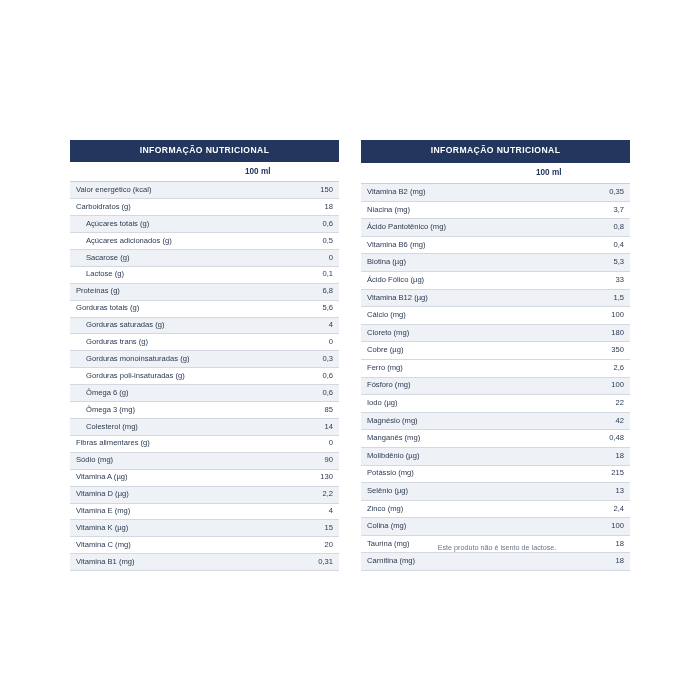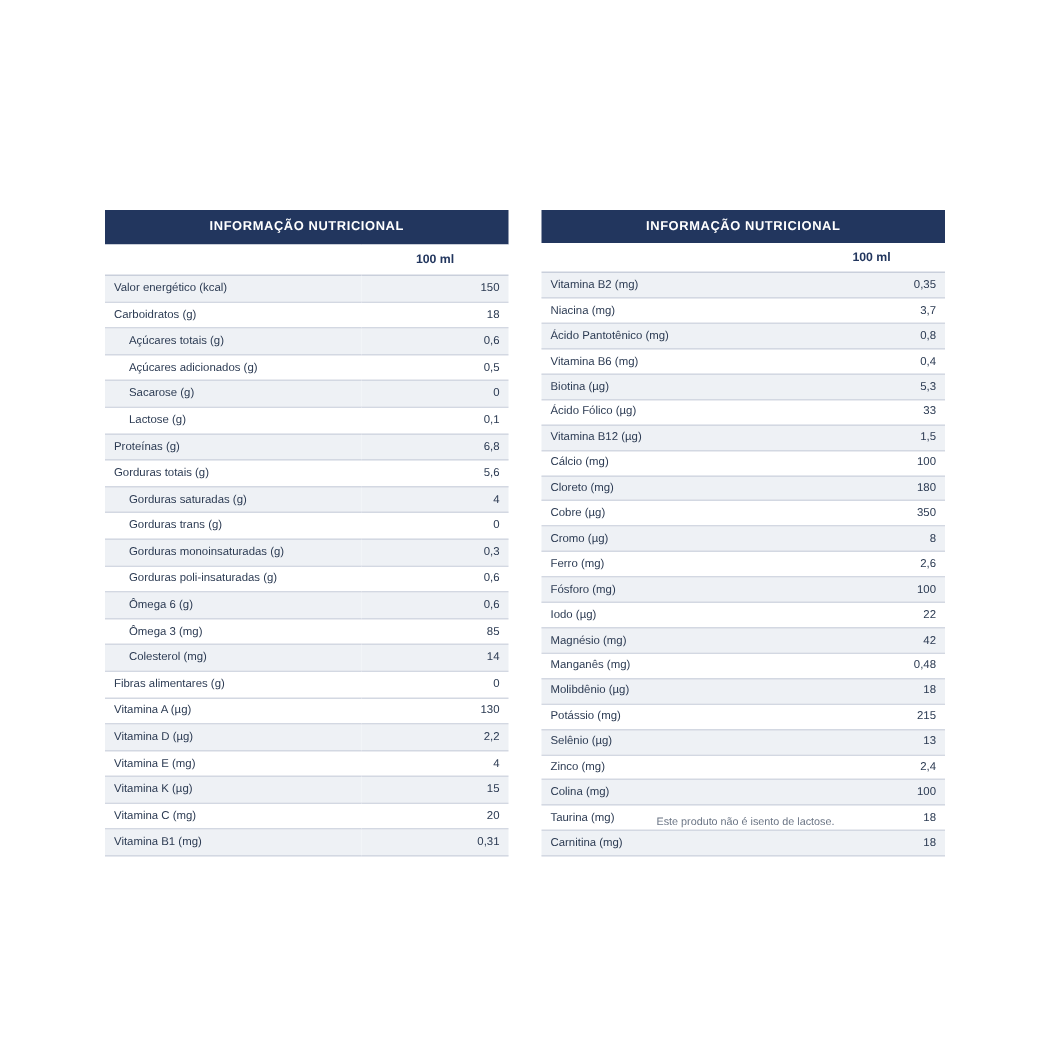"100 ml" .nut-table .hdr-unit td.val { text-align: center -> left }
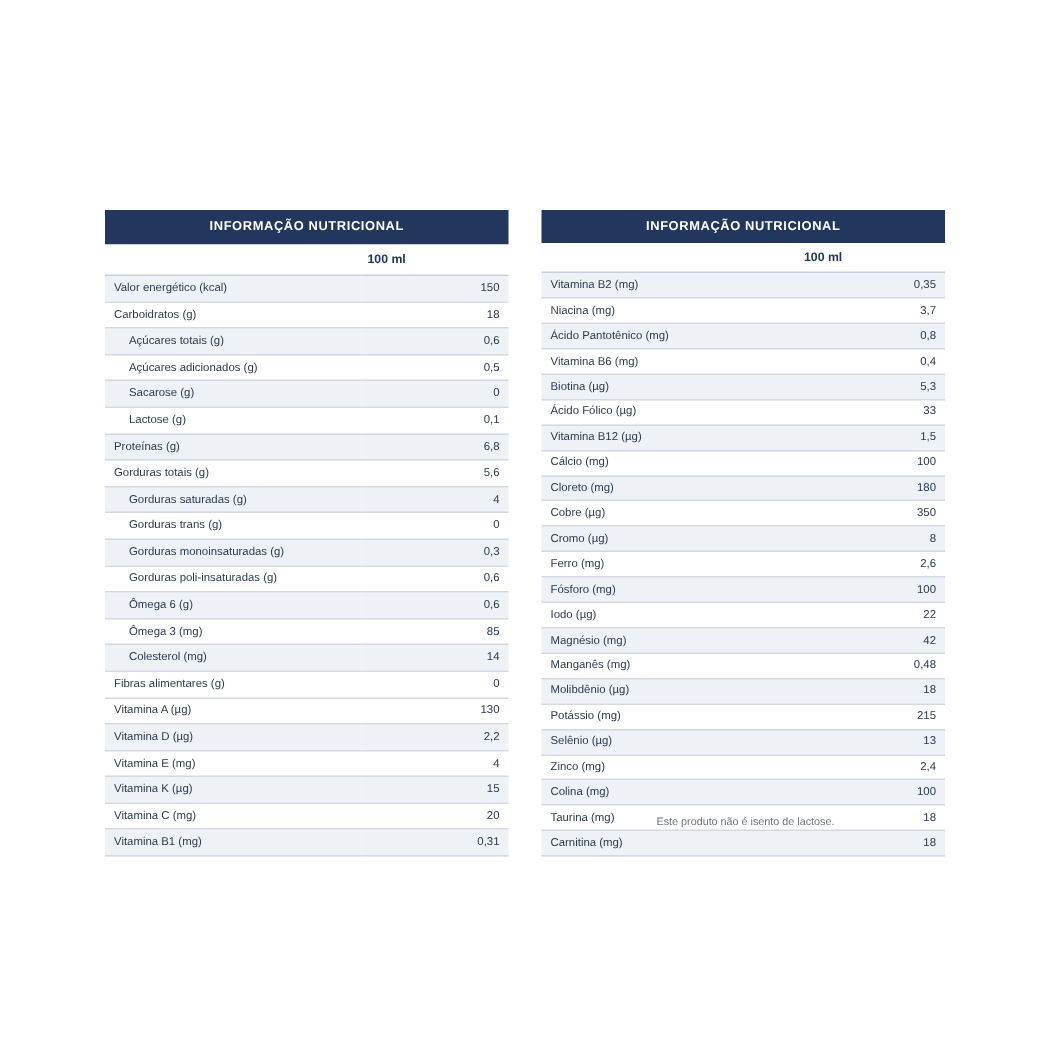"Cromo (µg)" tr.alt { html: <tr> <td>Cromo (µg)</td> <td>8</td> </tr> -> none }
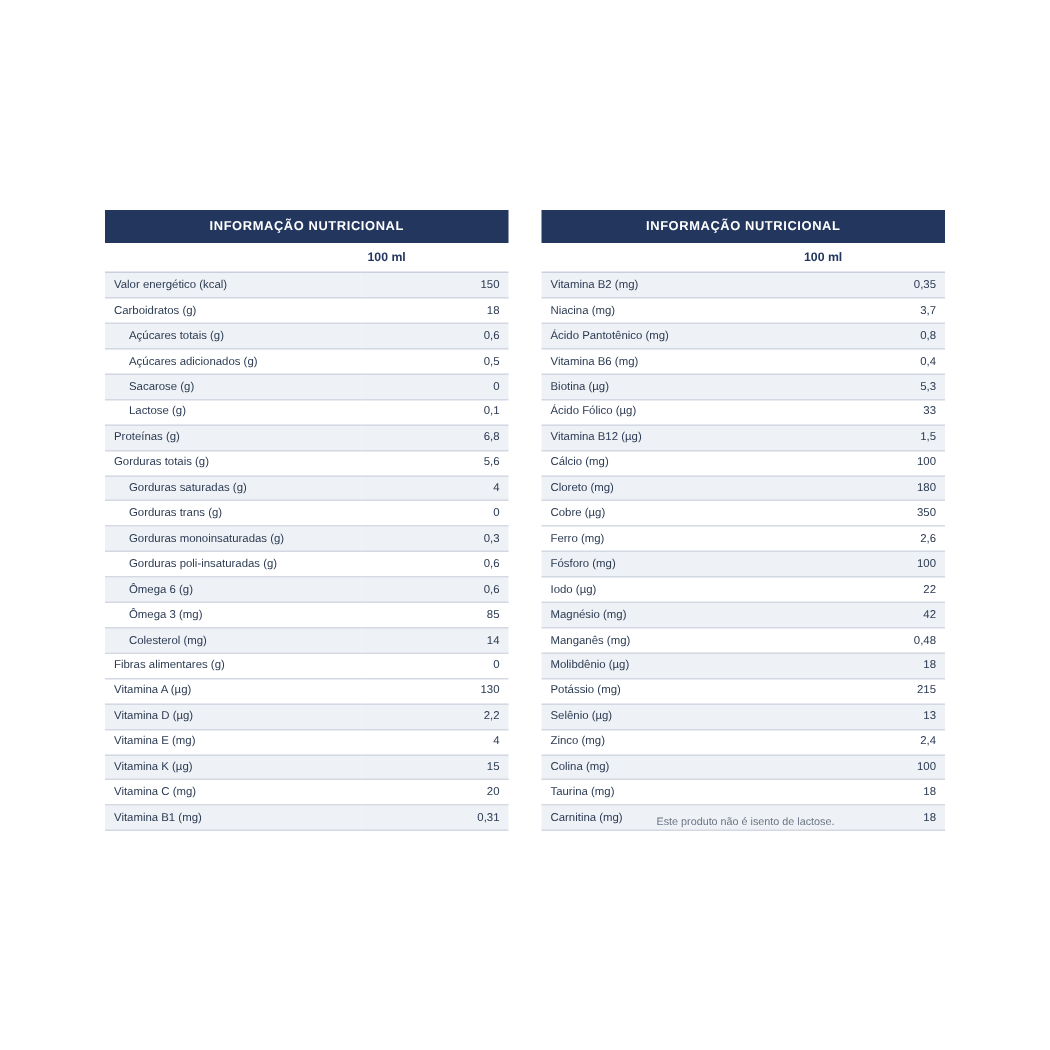"Sódio (mg)" tr.alt { html: none -> <tr> <td>Sódio (mg)</td> <td>90</td> </tr> }
